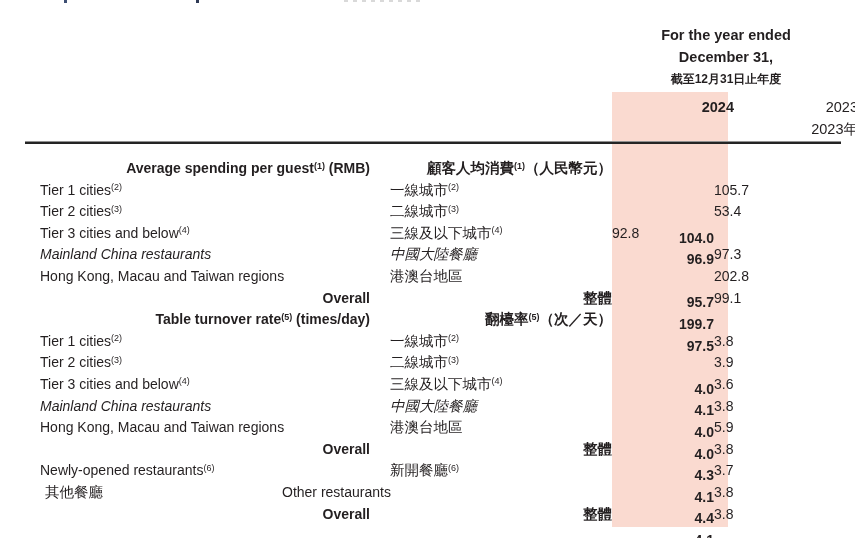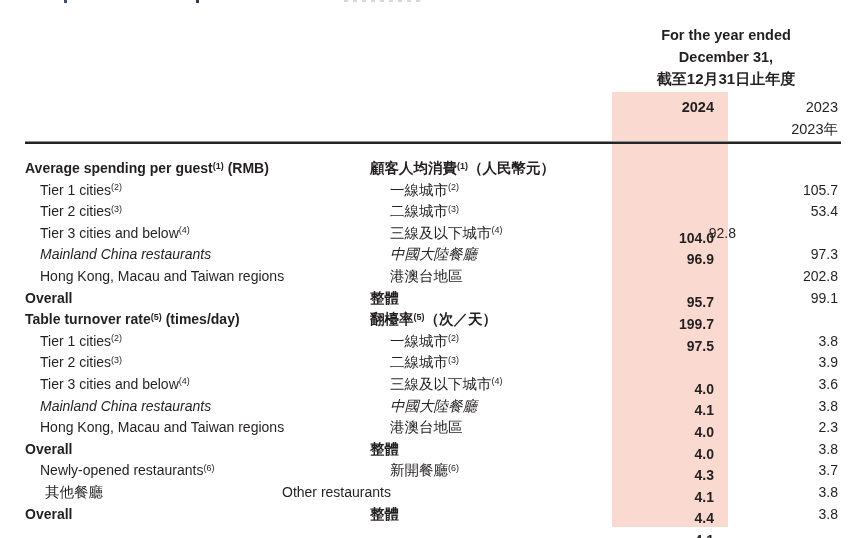"截至12月31日止年度" .hdr.cn { font-size: 15px -> 12px }
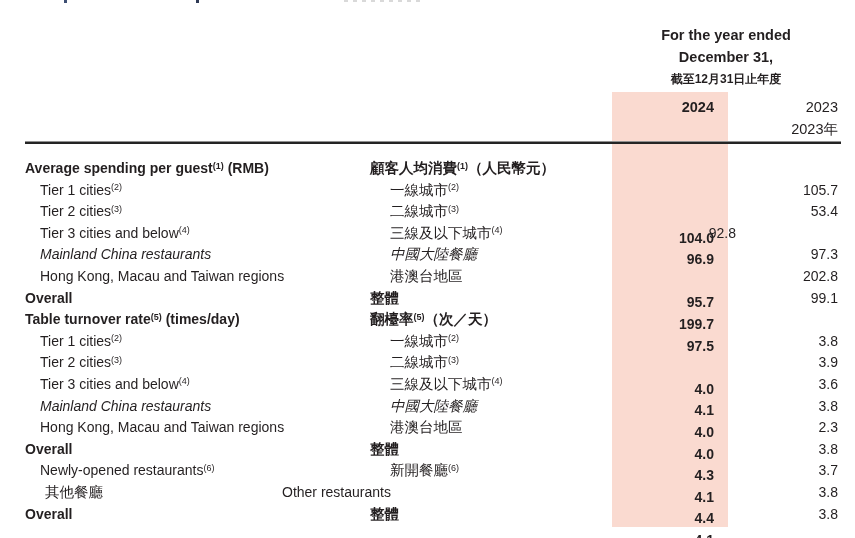"2024" .yearcell { margin-left: none -> 20px }
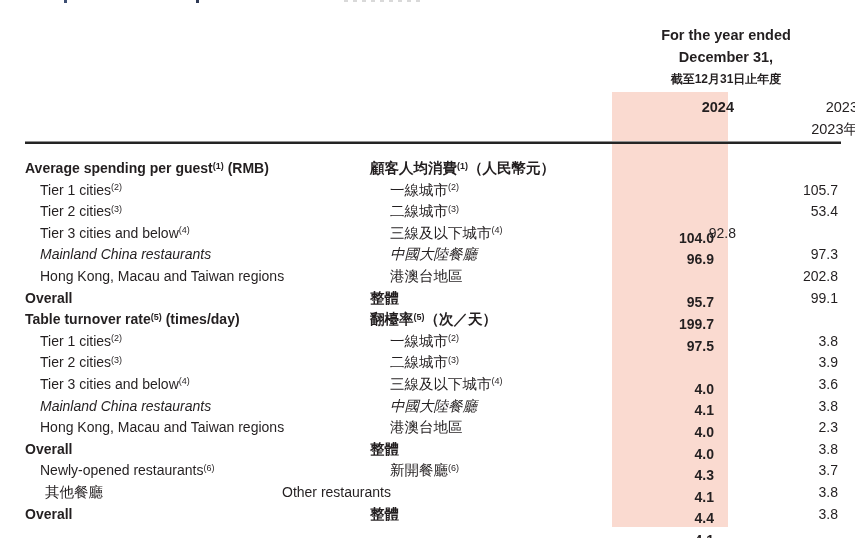"Average spending per guest(1) (RMB)" .row.bold .en,.row.bold .zh { text-align: none -> right }
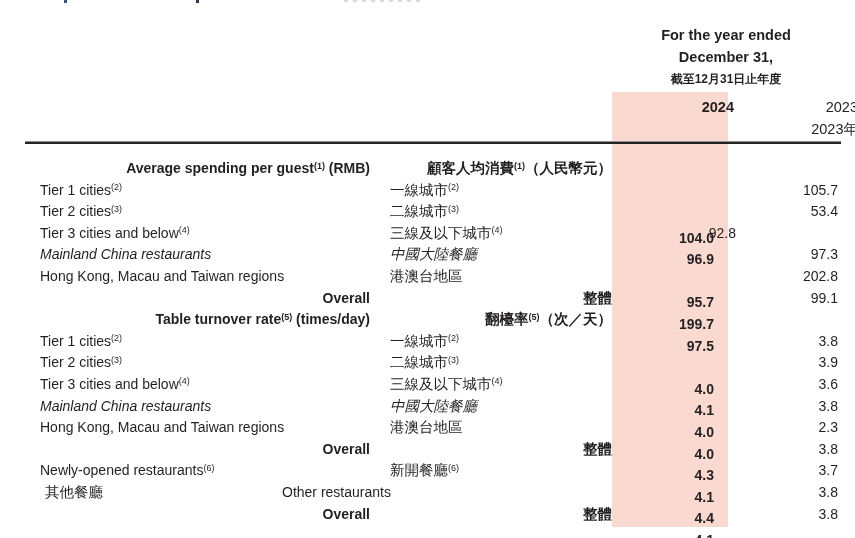"105.7" .cell.v2023 { text-align: right -> left }
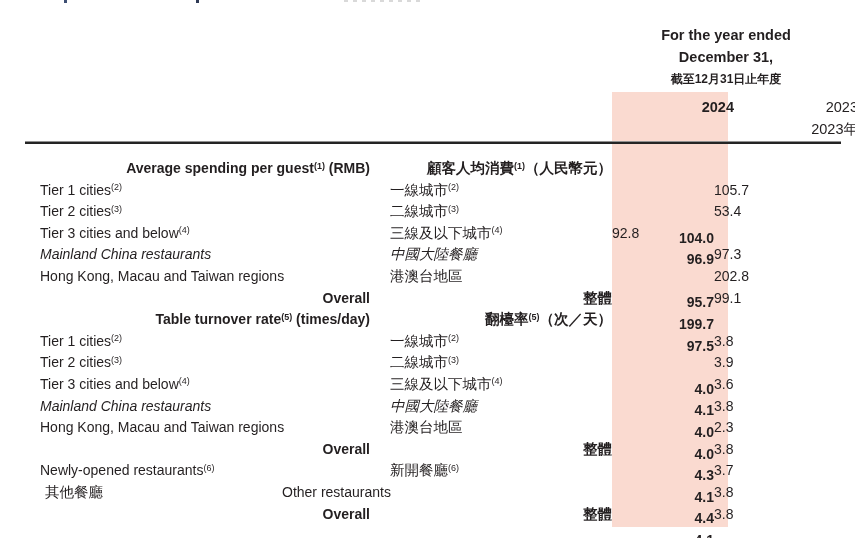"2.3" div.cell { text: 2.3 -> 5.9 }
